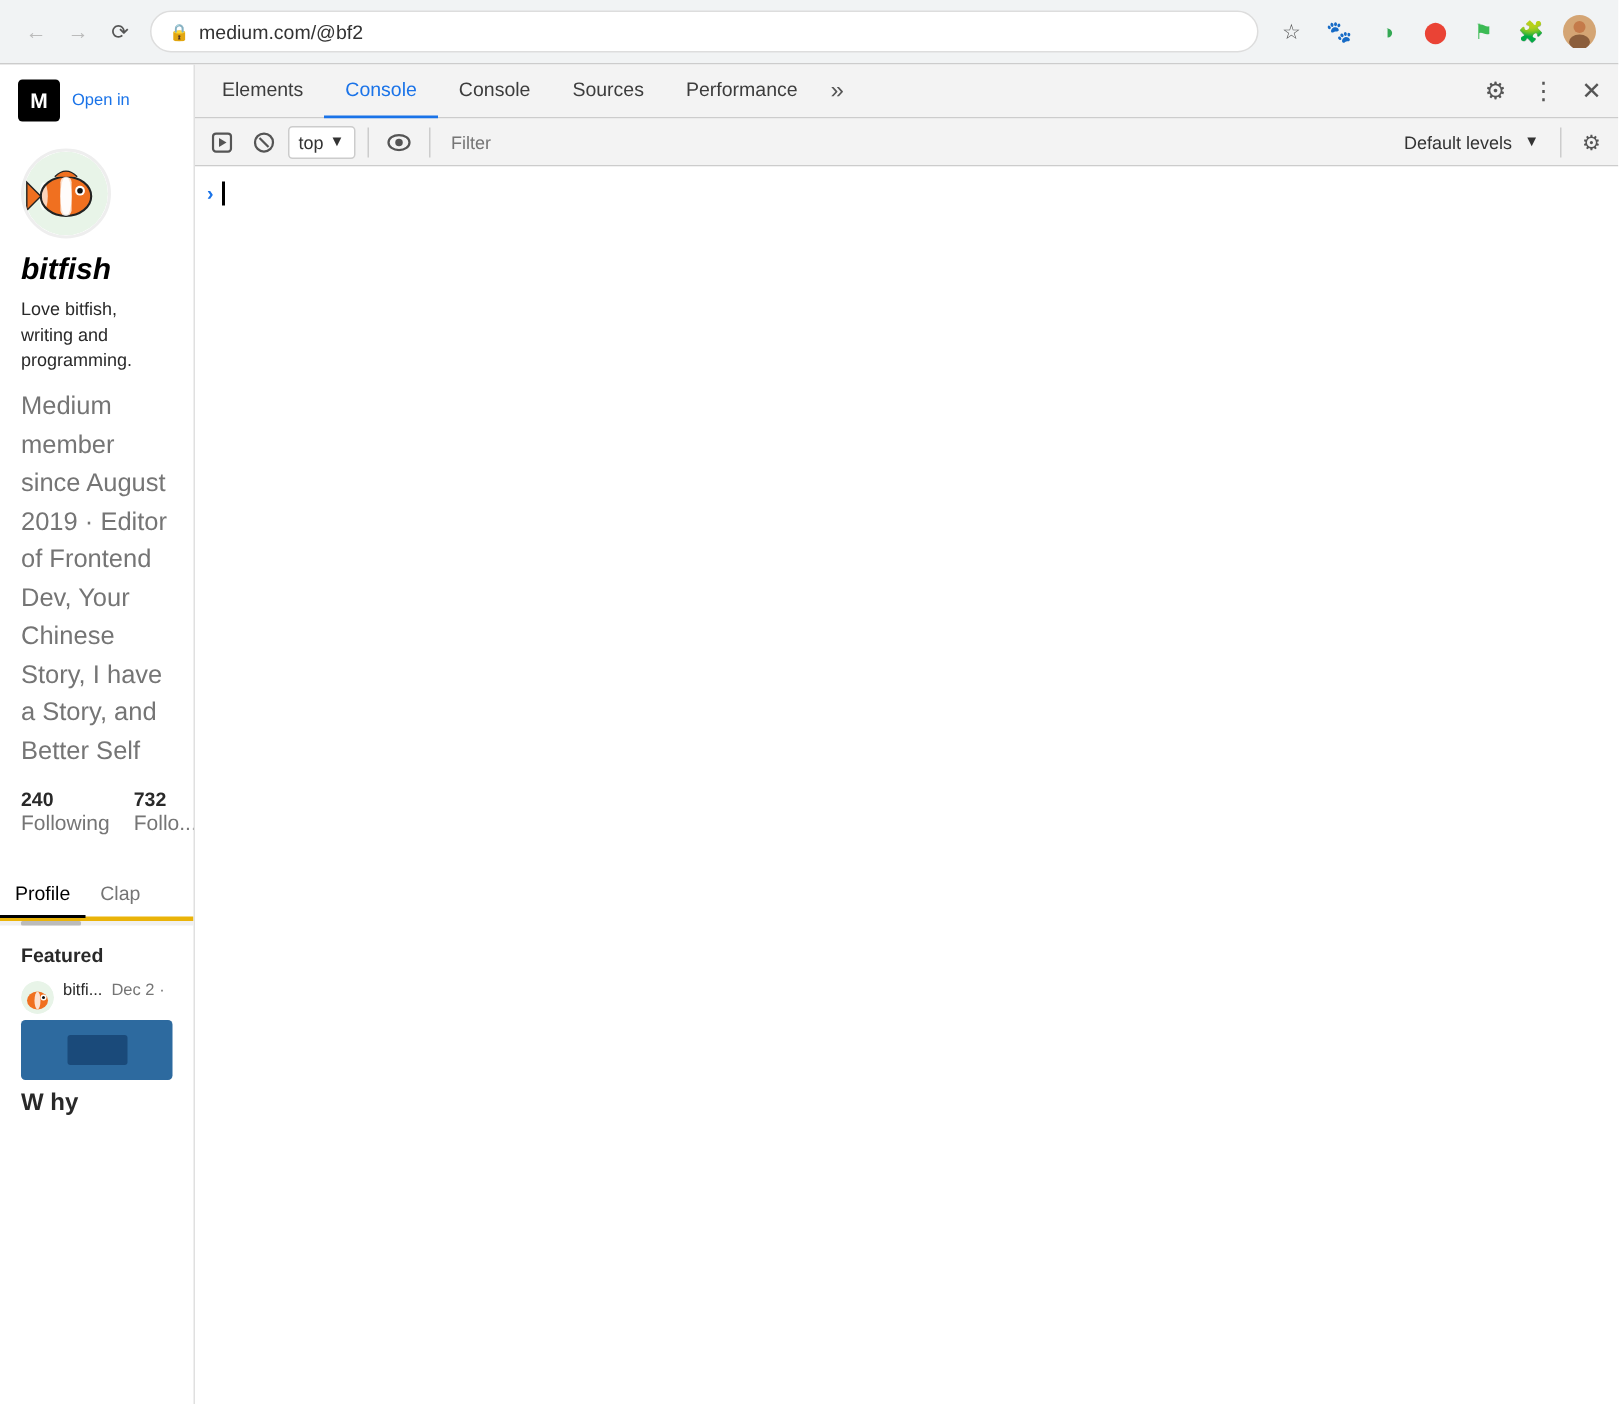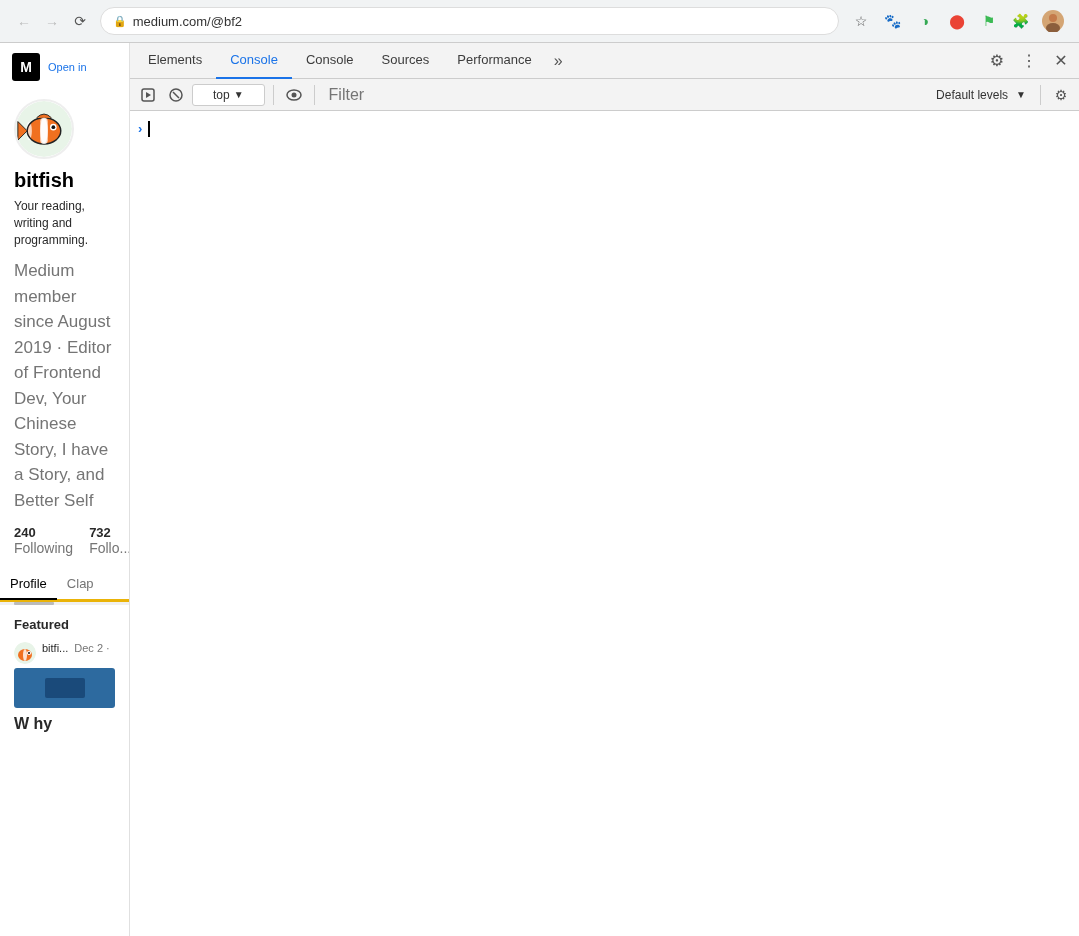"top" .context-selector { padding: 0 20px -> 0 6px }
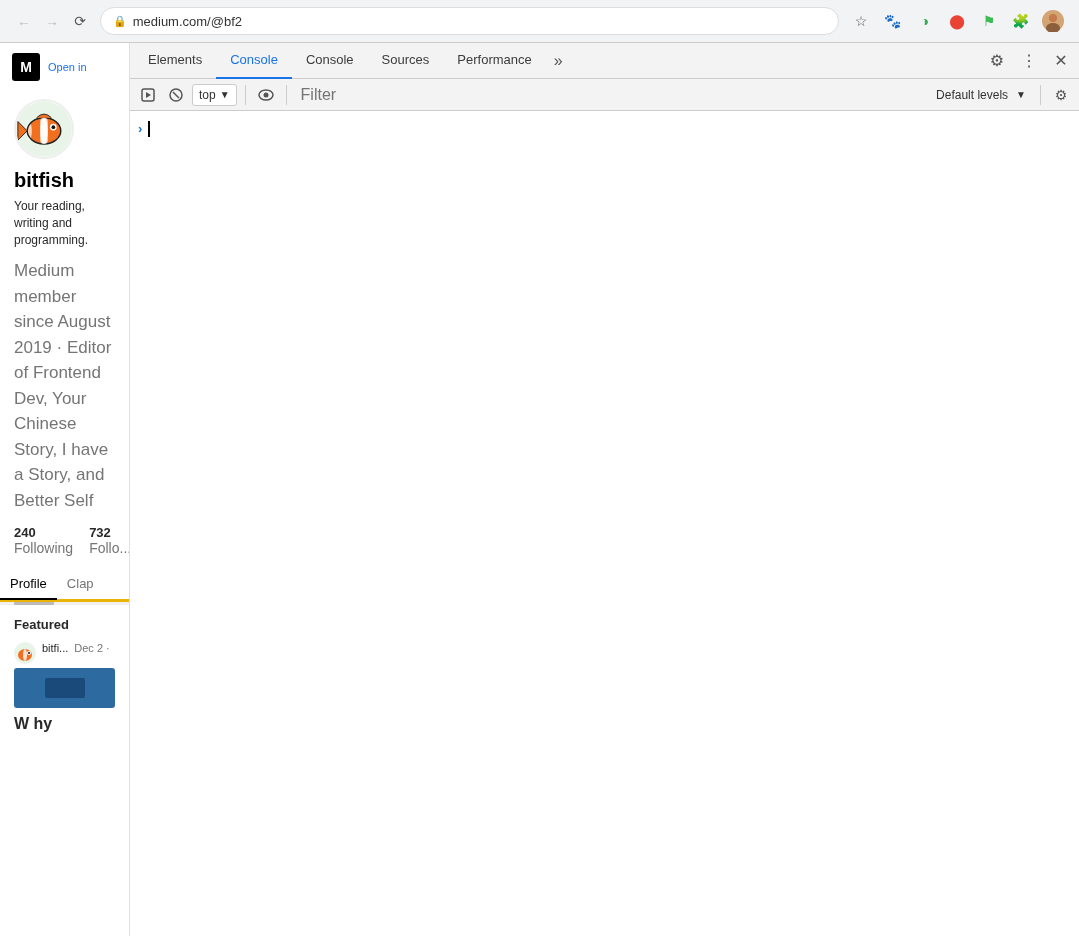"Filter" .filter-input { font-size: 16px -> 12px }
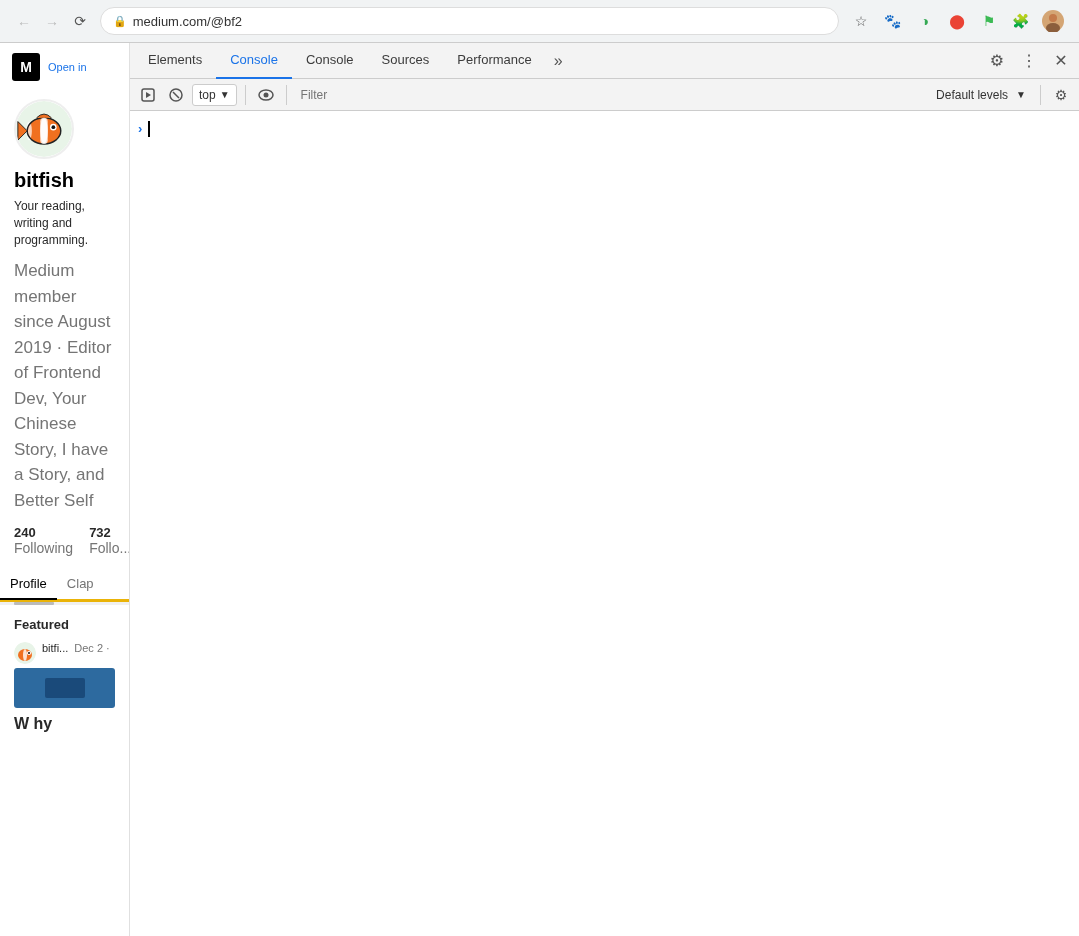"bitfish" .username { font-style: none -> italic }
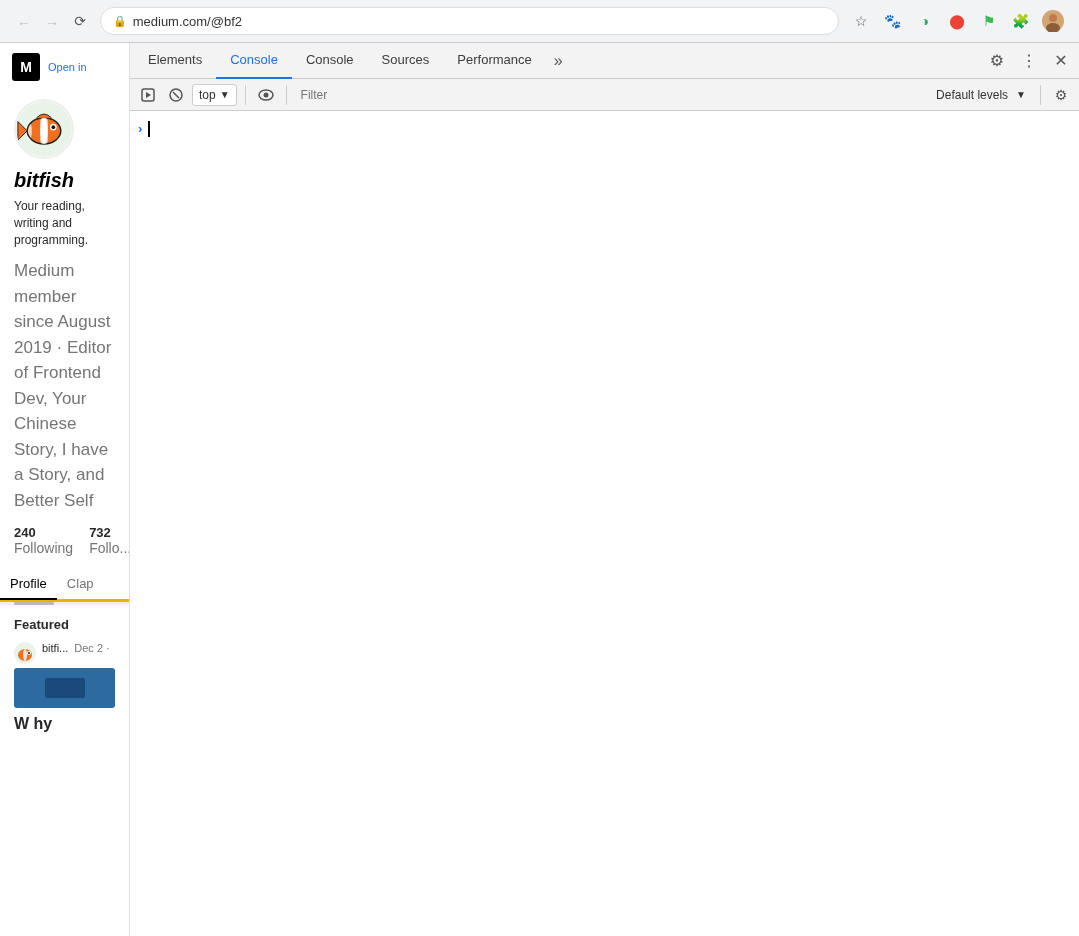"Your reading, writing and programming." div.bio { text: Your reading -> Love bitfish }
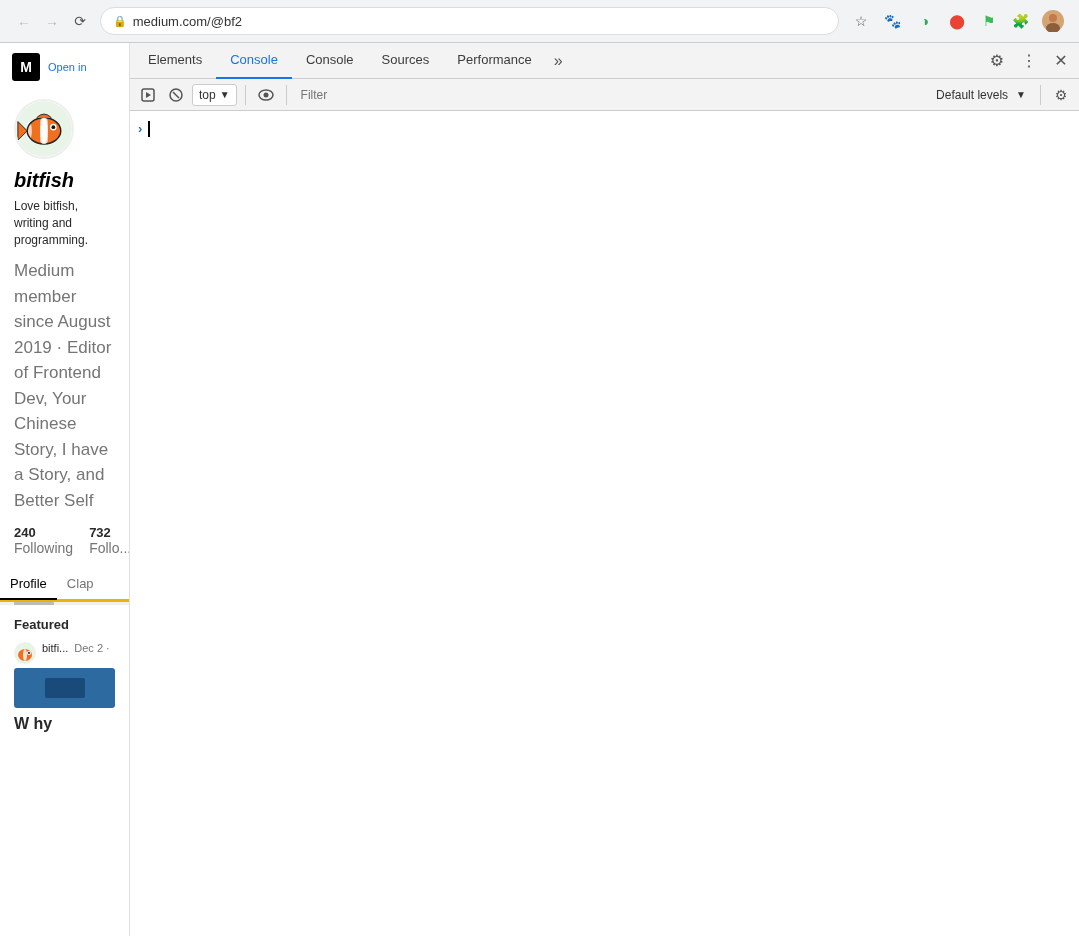"240" .stats-row { margin-bottom: 4px -> 16px }
